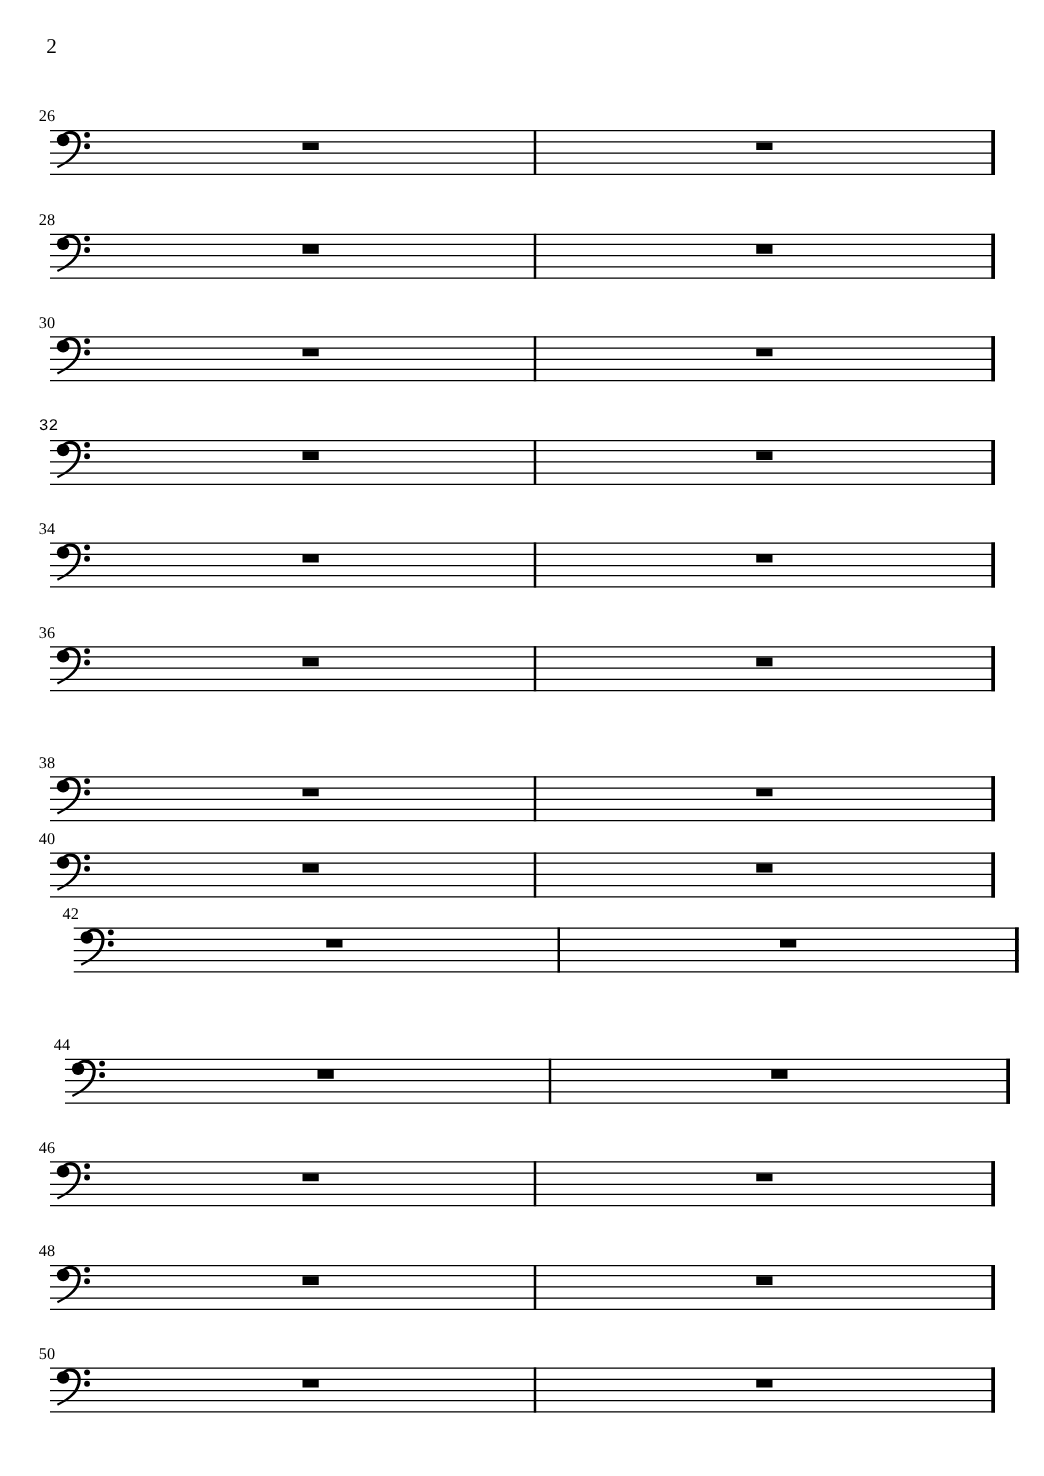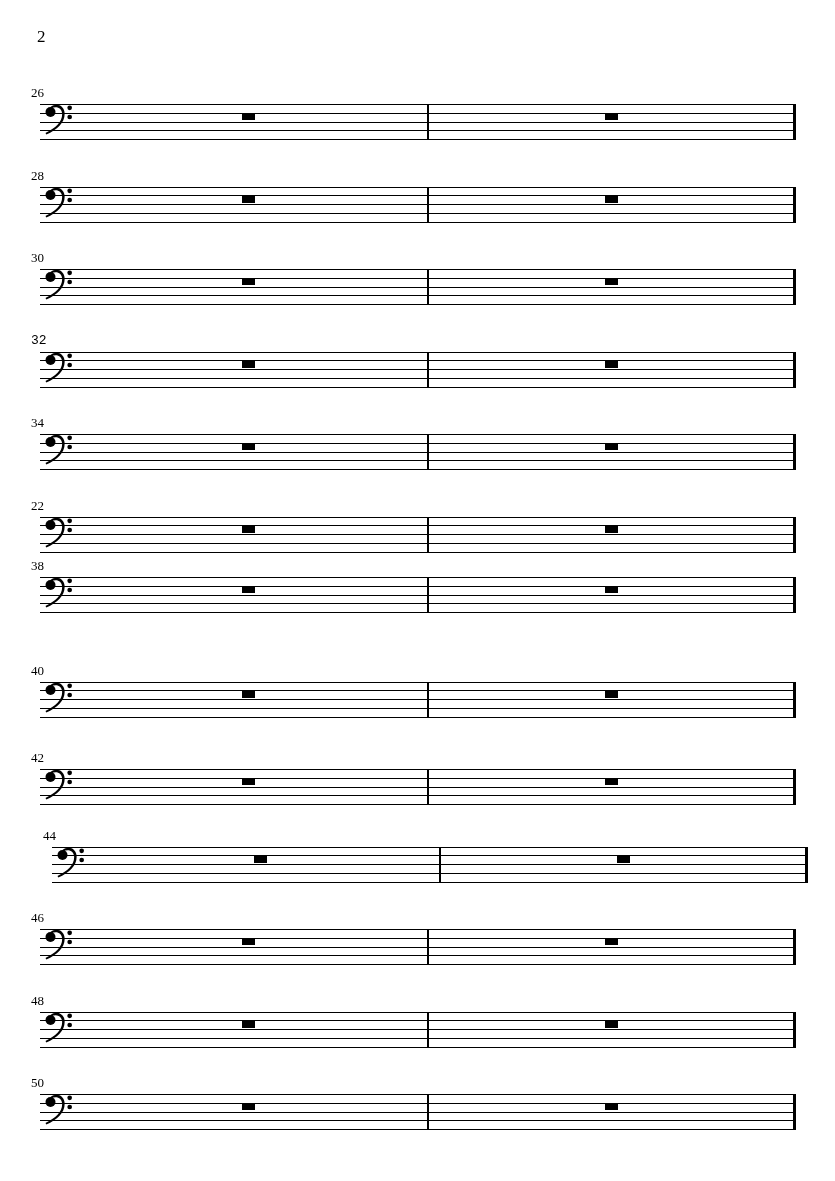"22" div.measure-number { text: 22 -> 36 }
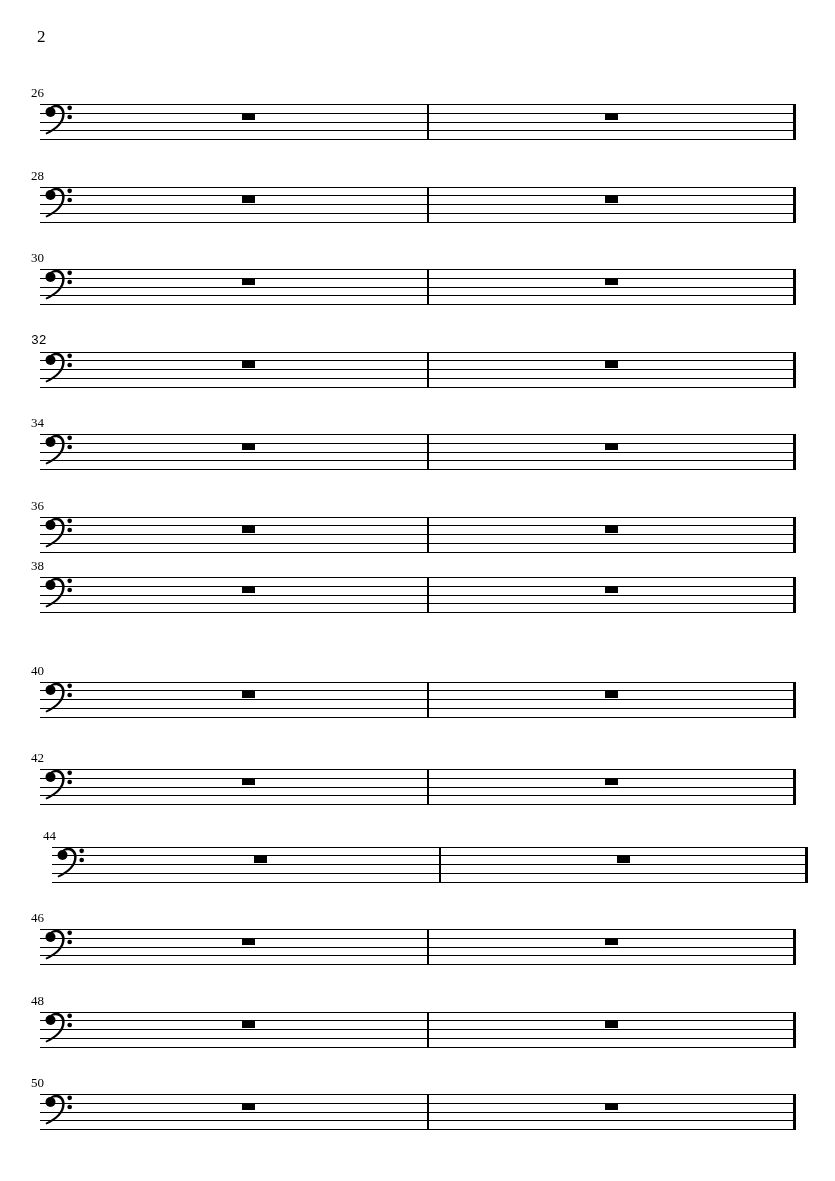"38" div.system { top: 560px -> 604px }
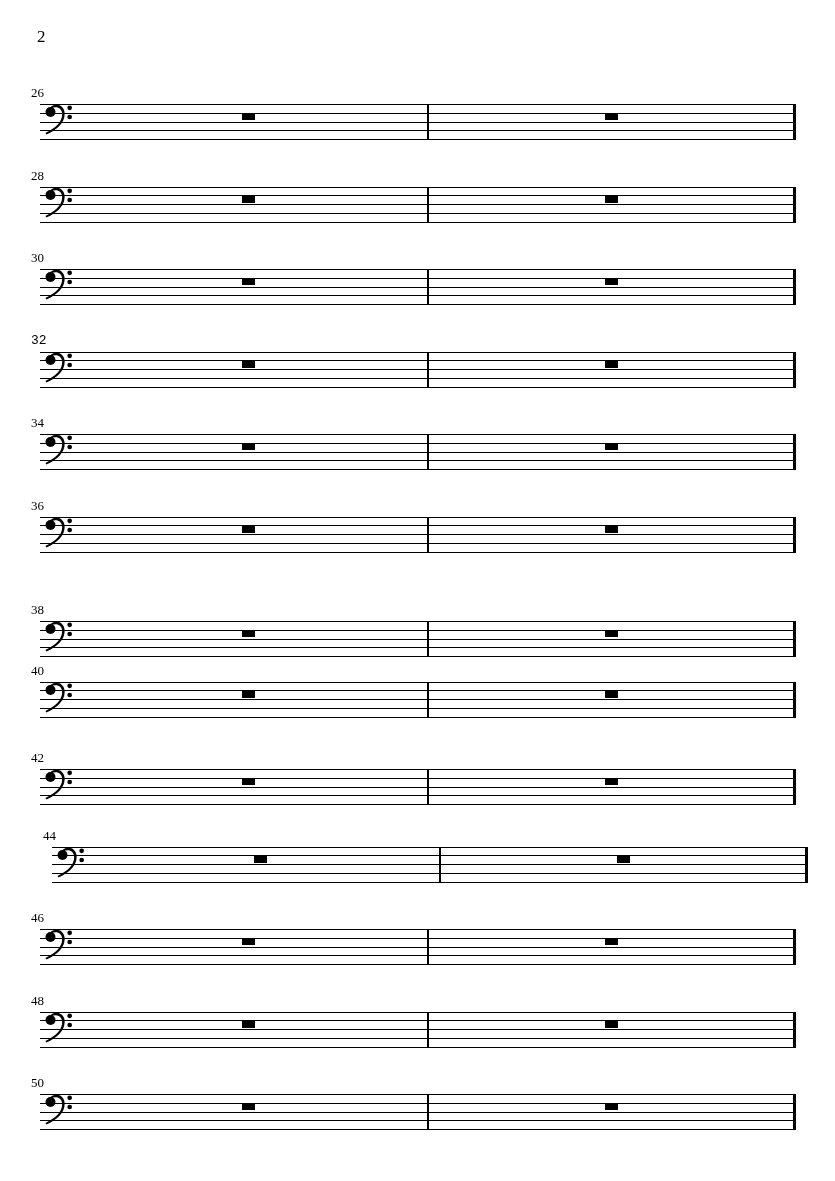"42" div.system { margin-left: none -> 19px; top: 752px -> 725px }
